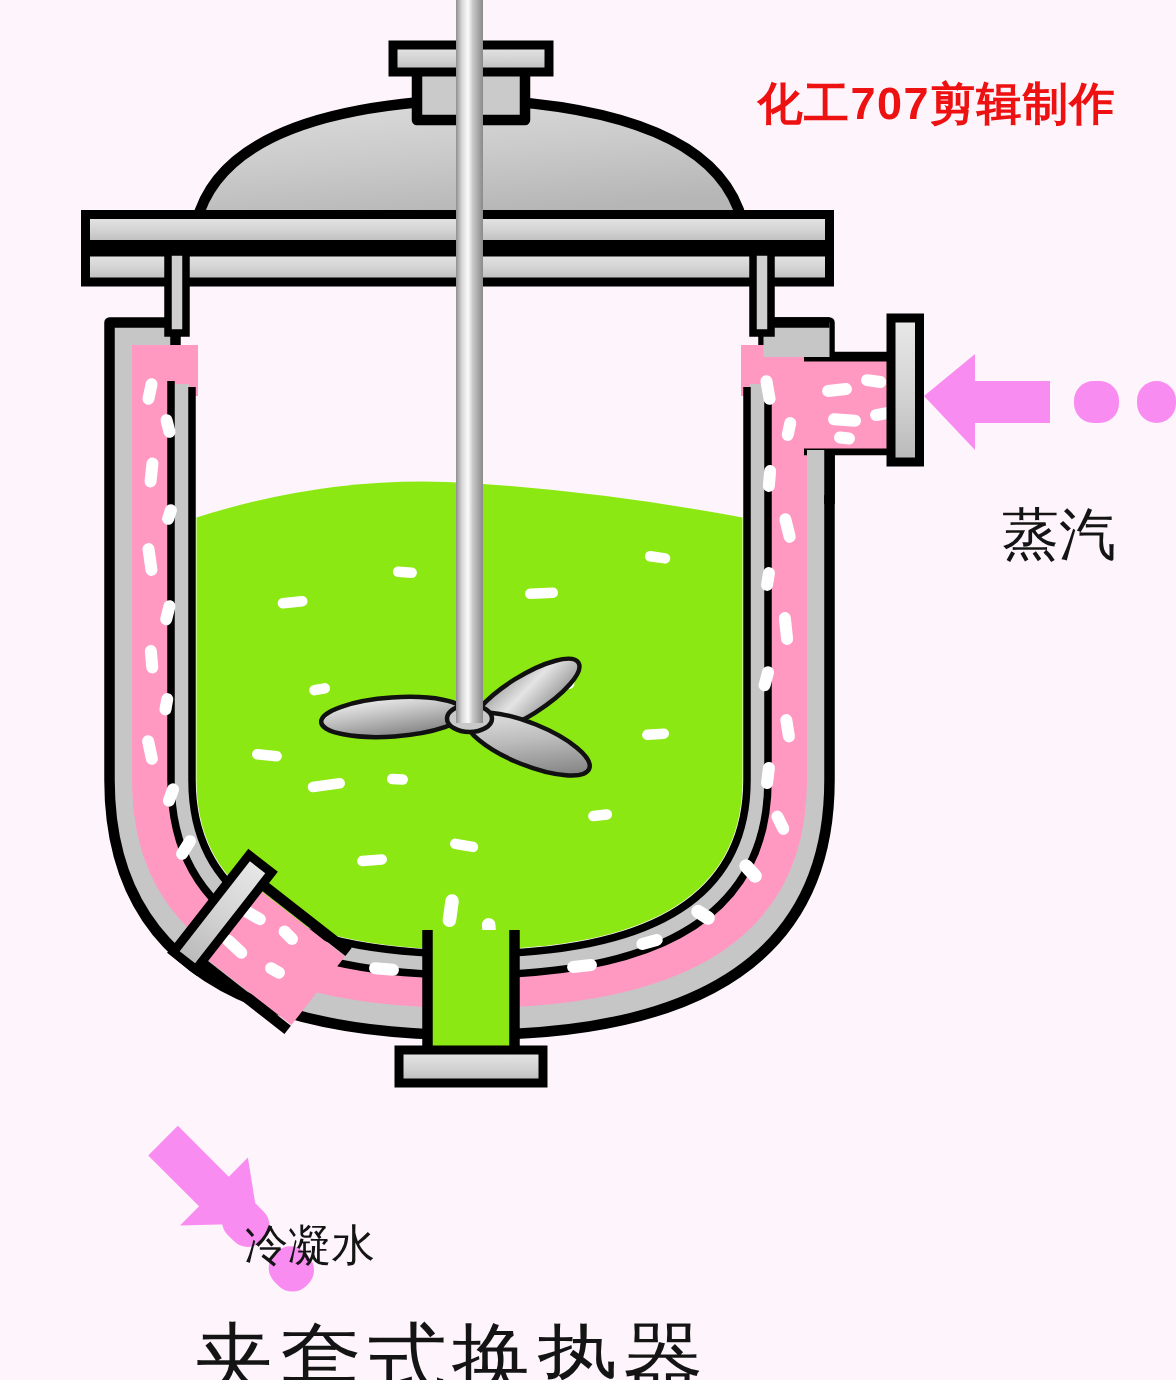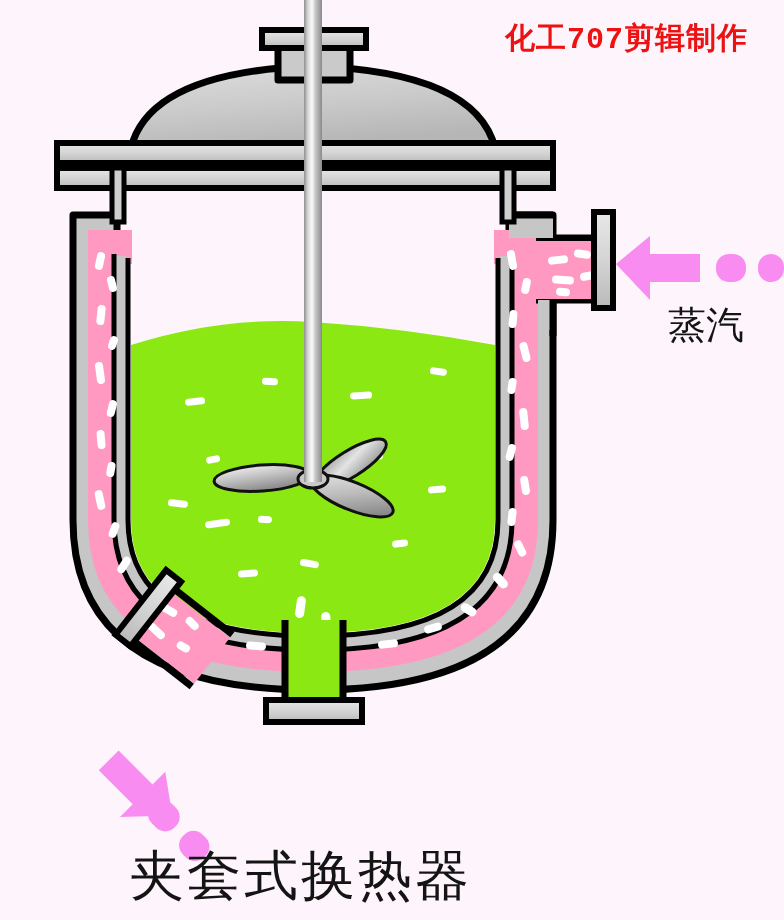"化工707剪辑制作" .lbl { font-family: Liberation Mono, monospace -> Liberation Sans, sans-serif; margin-top: none -> 31px }
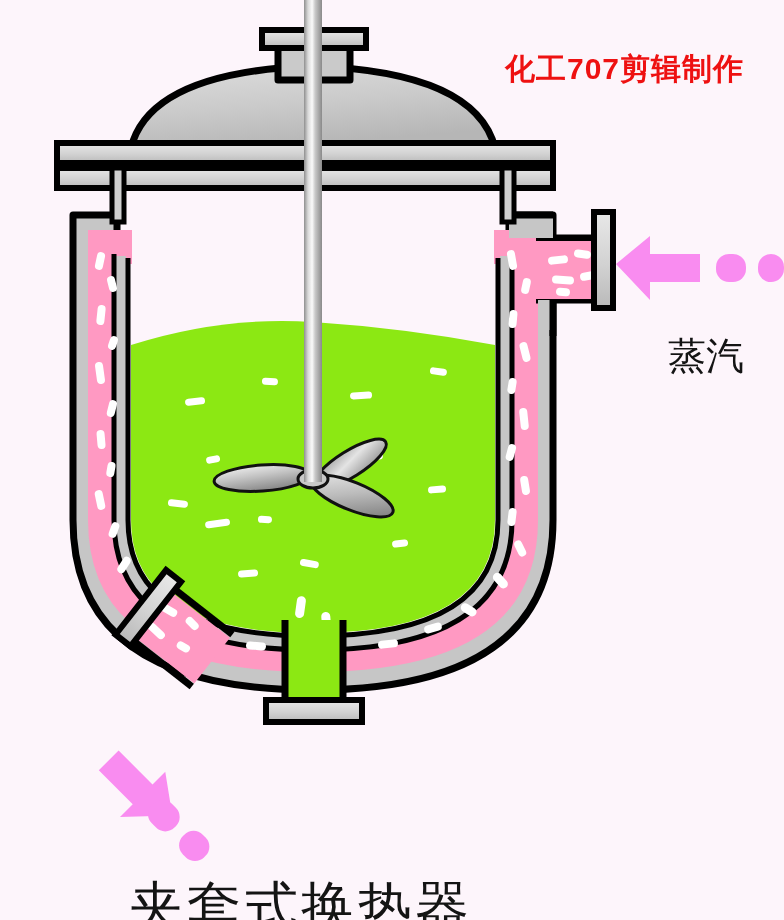"冷凝水" div.lbl { html: none -> <div>冷凝水</div> }
